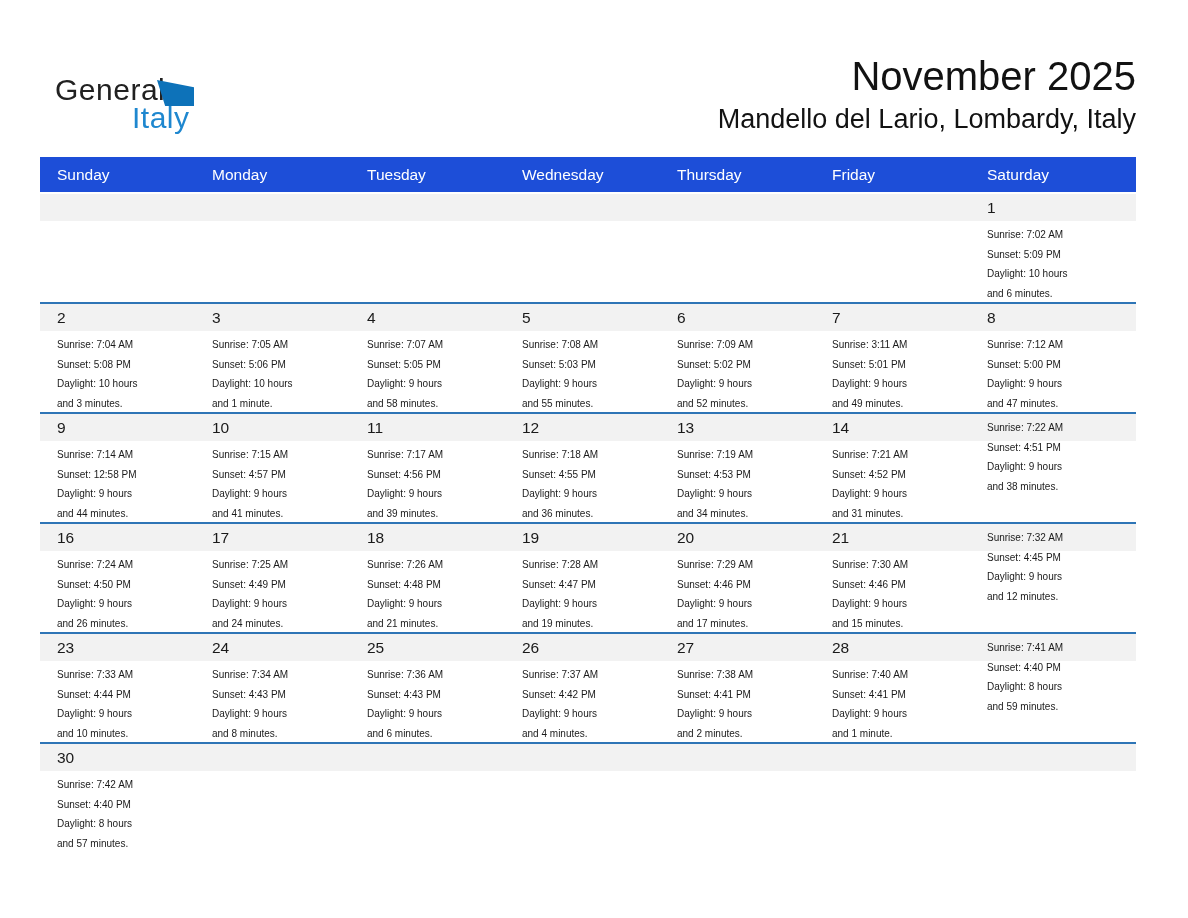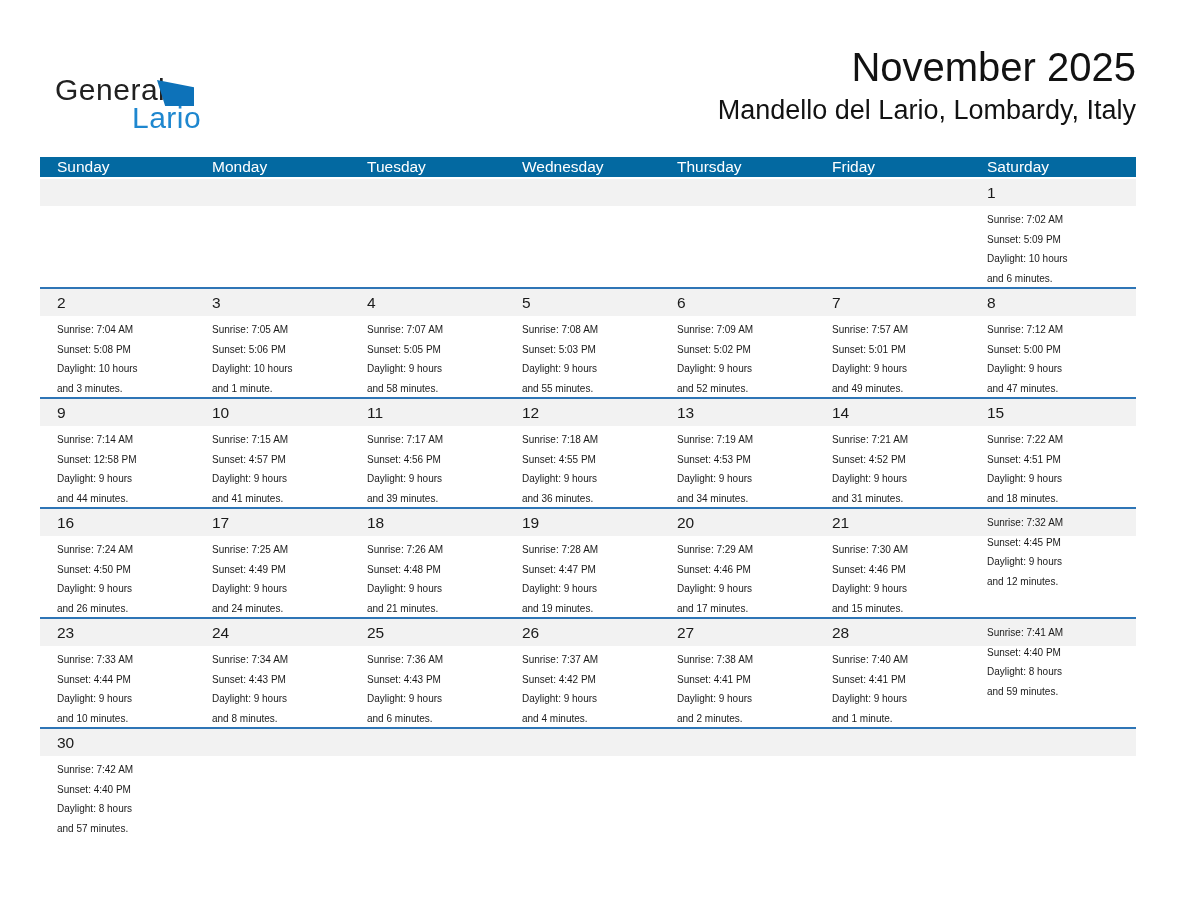"November 2025" .title-block { top: 43px -> 52px }
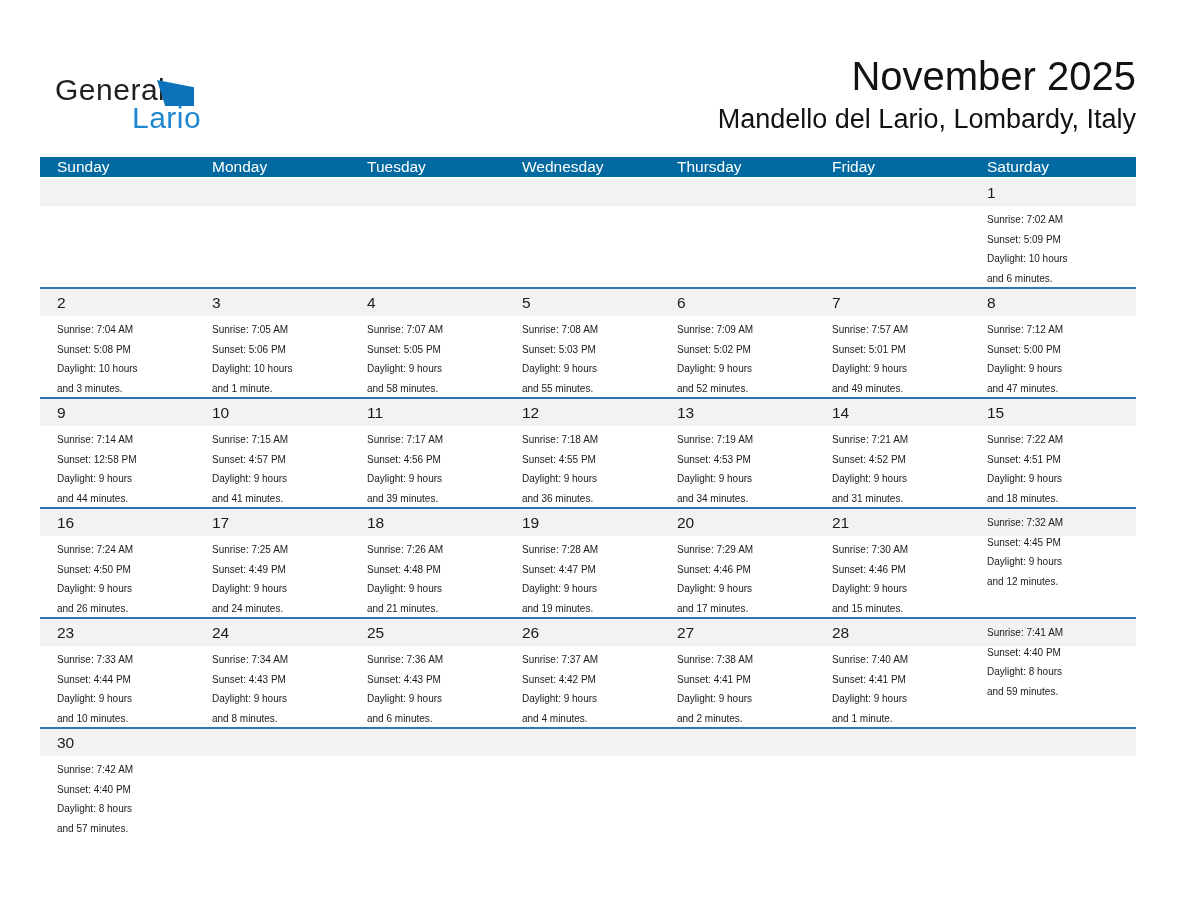"Lario" div.logo-blue { text: Lario -> Italy }
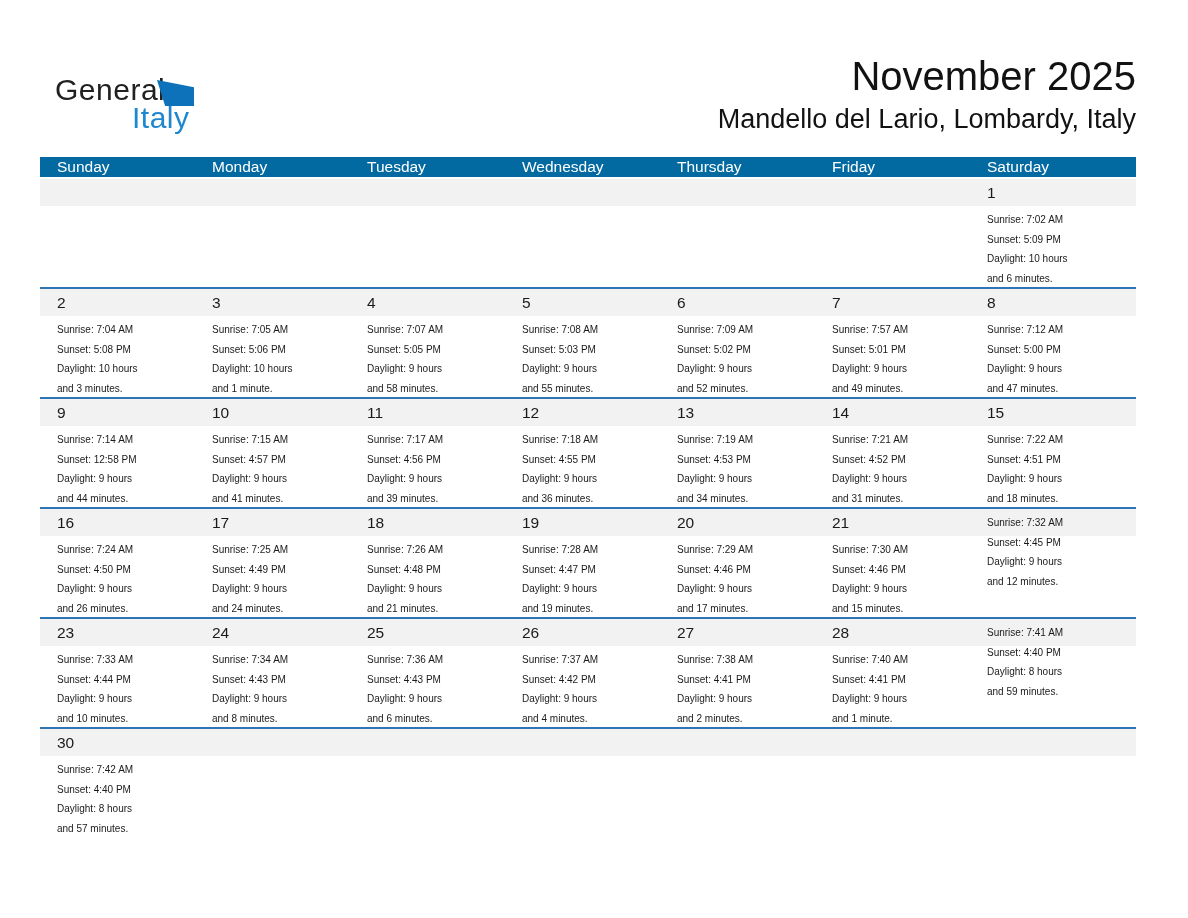"Sunday" .weekday-header { background: #0369a1 -> #1d4ed8; height: 20px -> 35px }
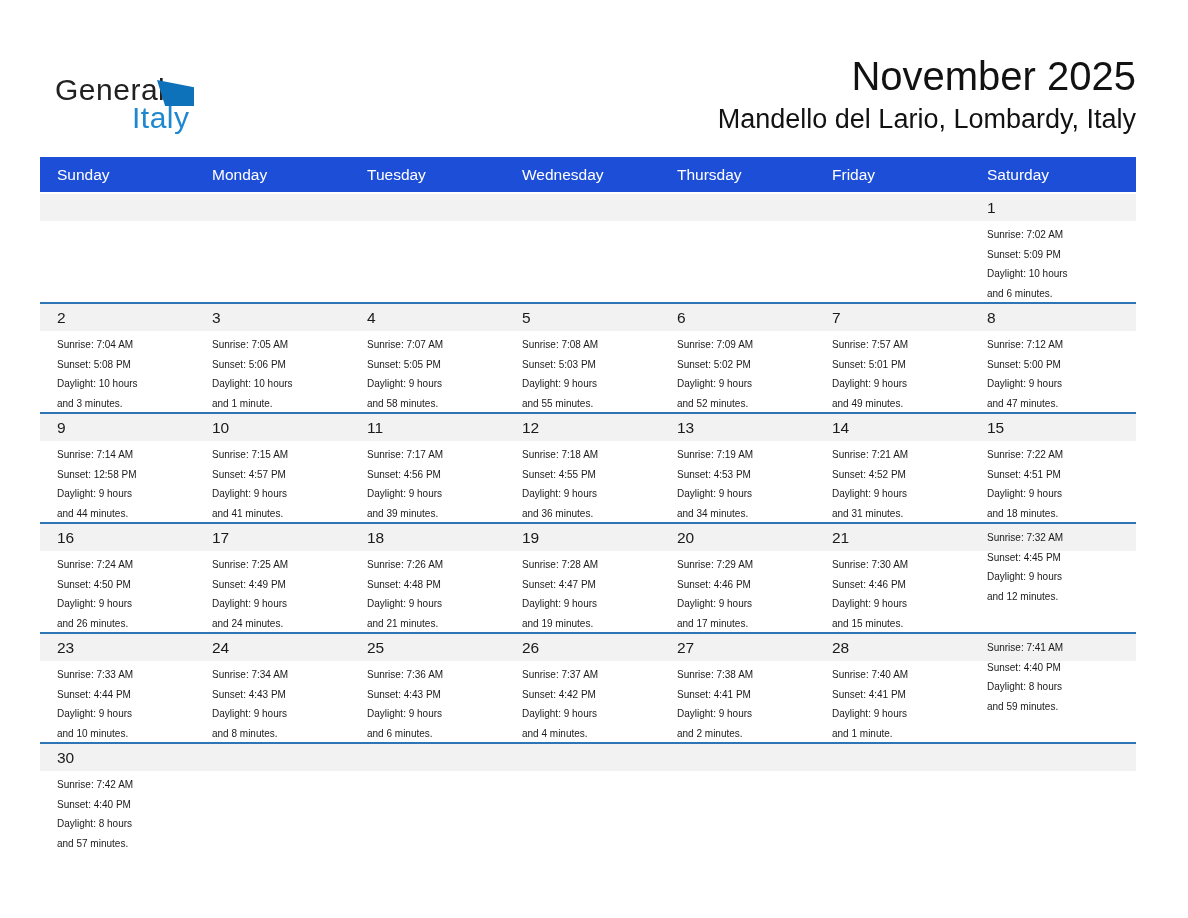"Sunrise: 7:57 AM" div.detail-line { text: 7:57 -> 3:11 }
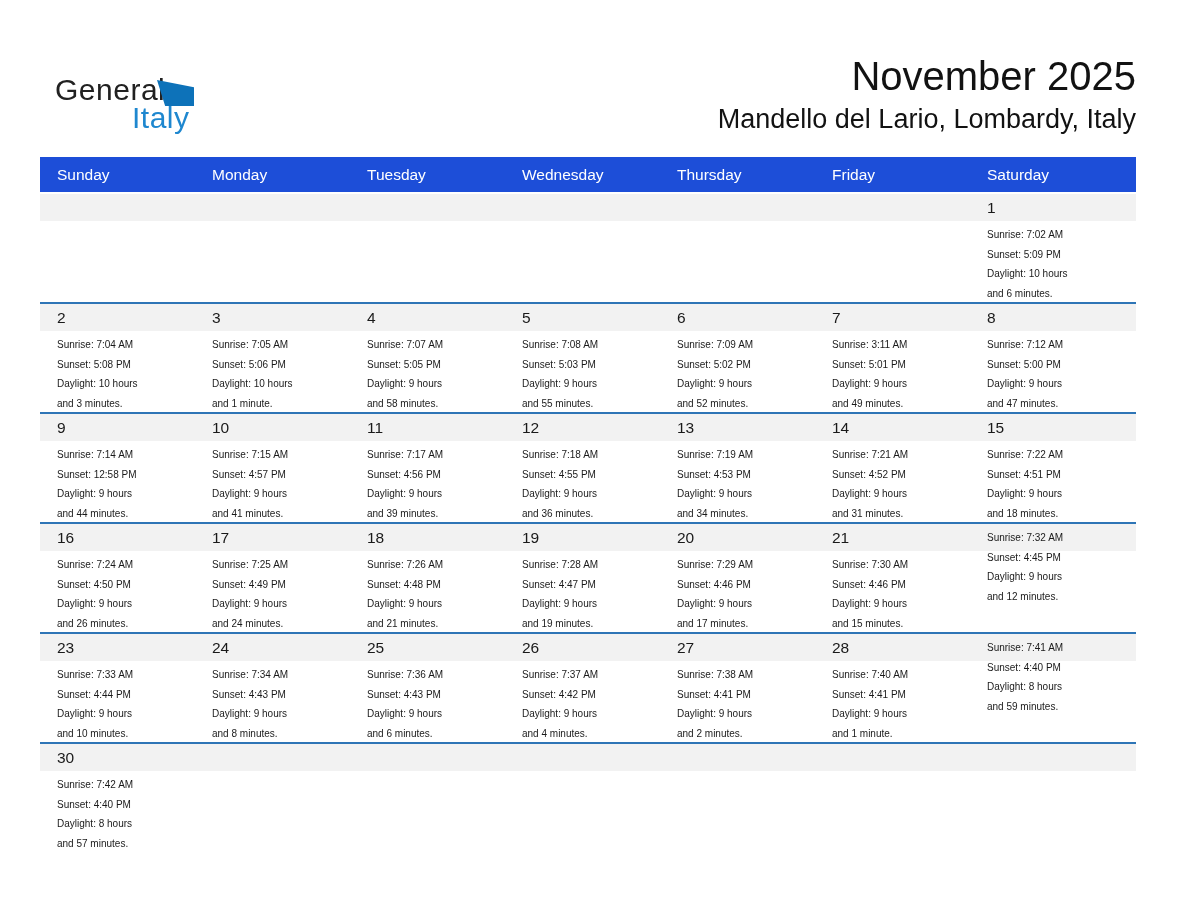"15" div.day-num { html: <div>15</div> -> none }
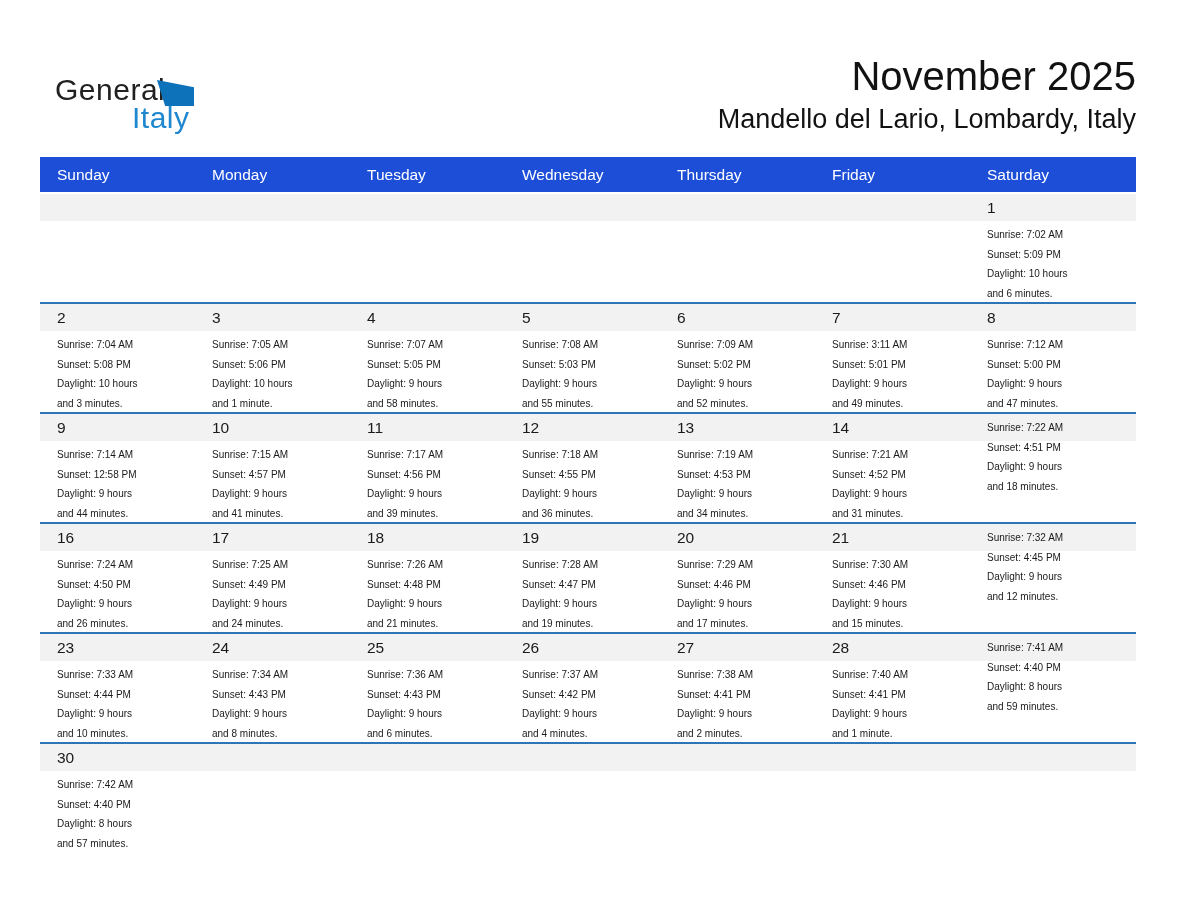"and 18 minutes." div.detail-line { text: 18 -> 38 }
